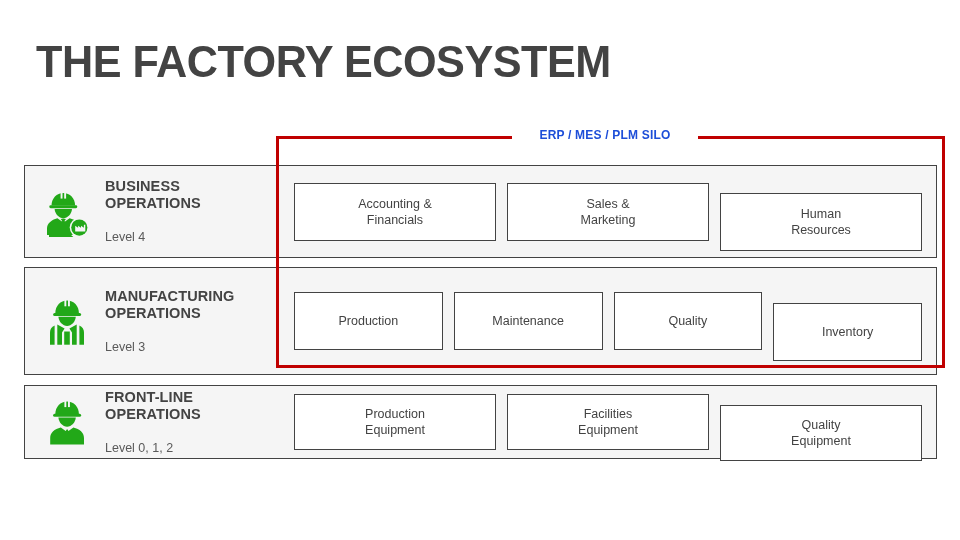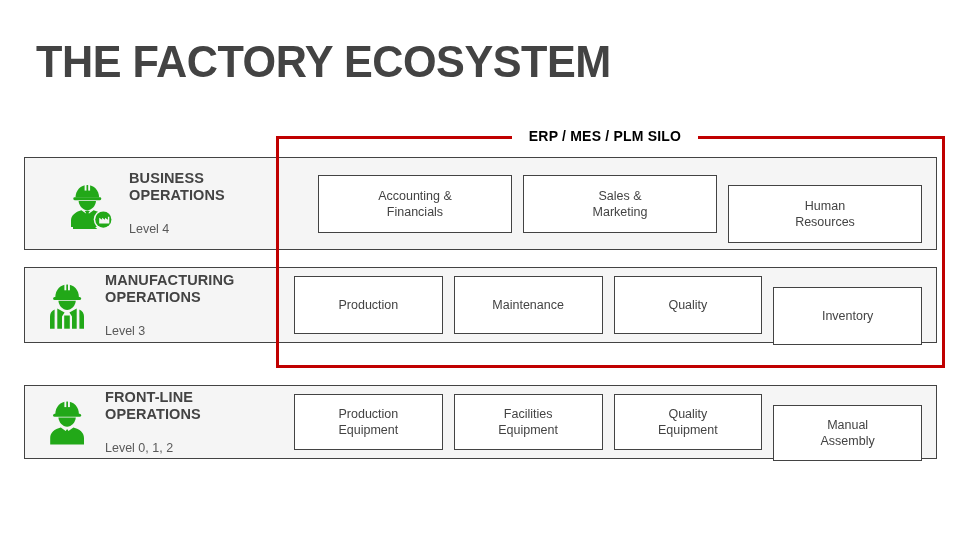"ERP / MES / PLM" .silo-label { color: #000000 -> #1d4ed8; font-size: 14px -> 12px }
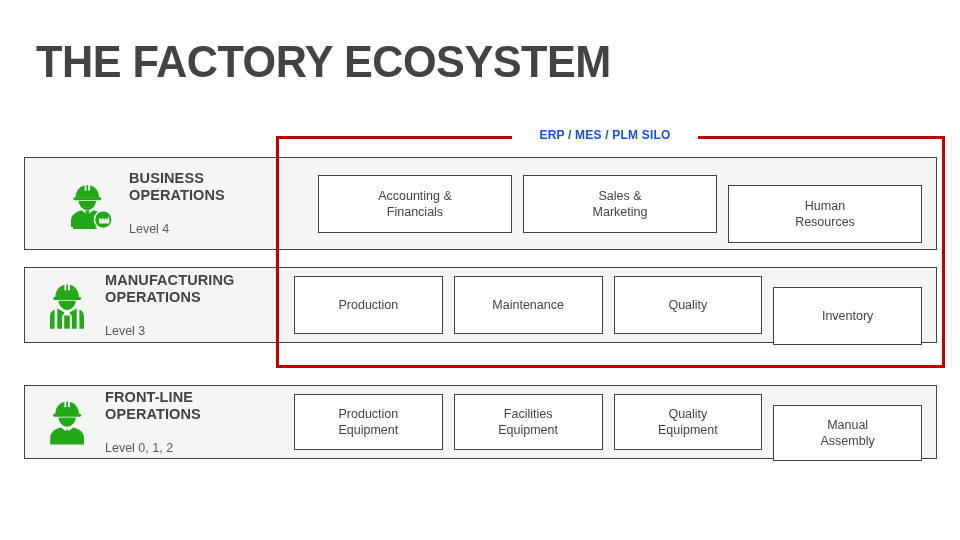"BUSINESS" .row-1 { padding-left: 24px -> none; top: 157px -> 165px }
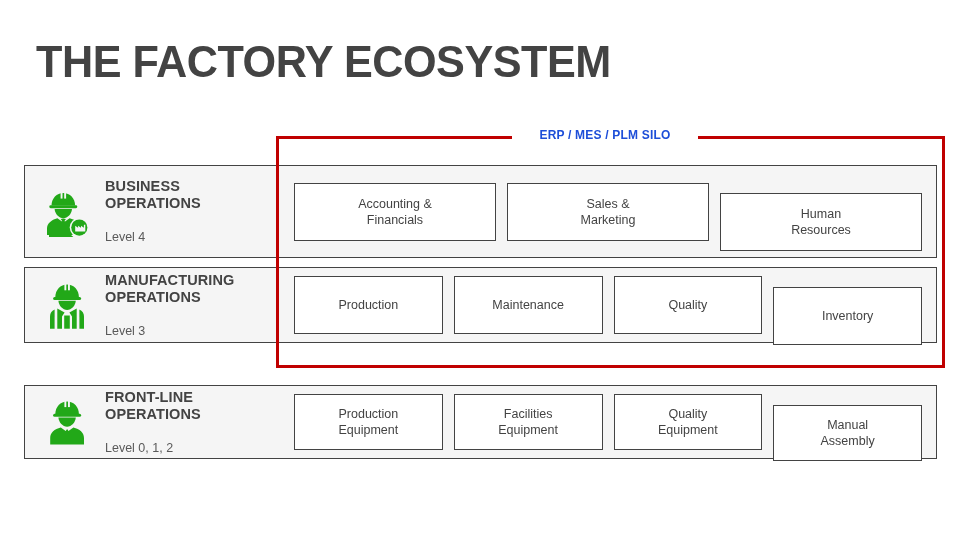"MANUFACTURING" .row-2 { height: 76px -> 108px }
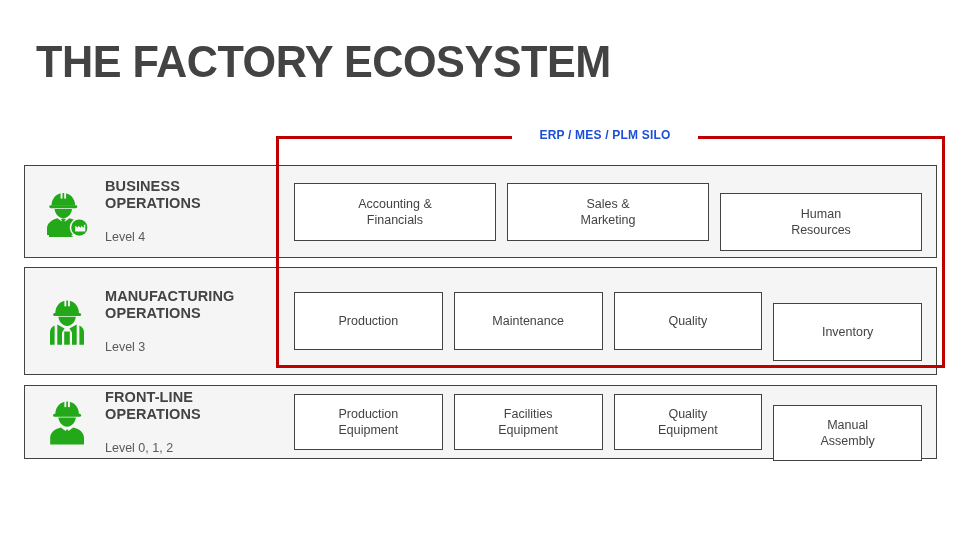"Manual" div.card { html: <div>Manual Assembly</div> -> none }
